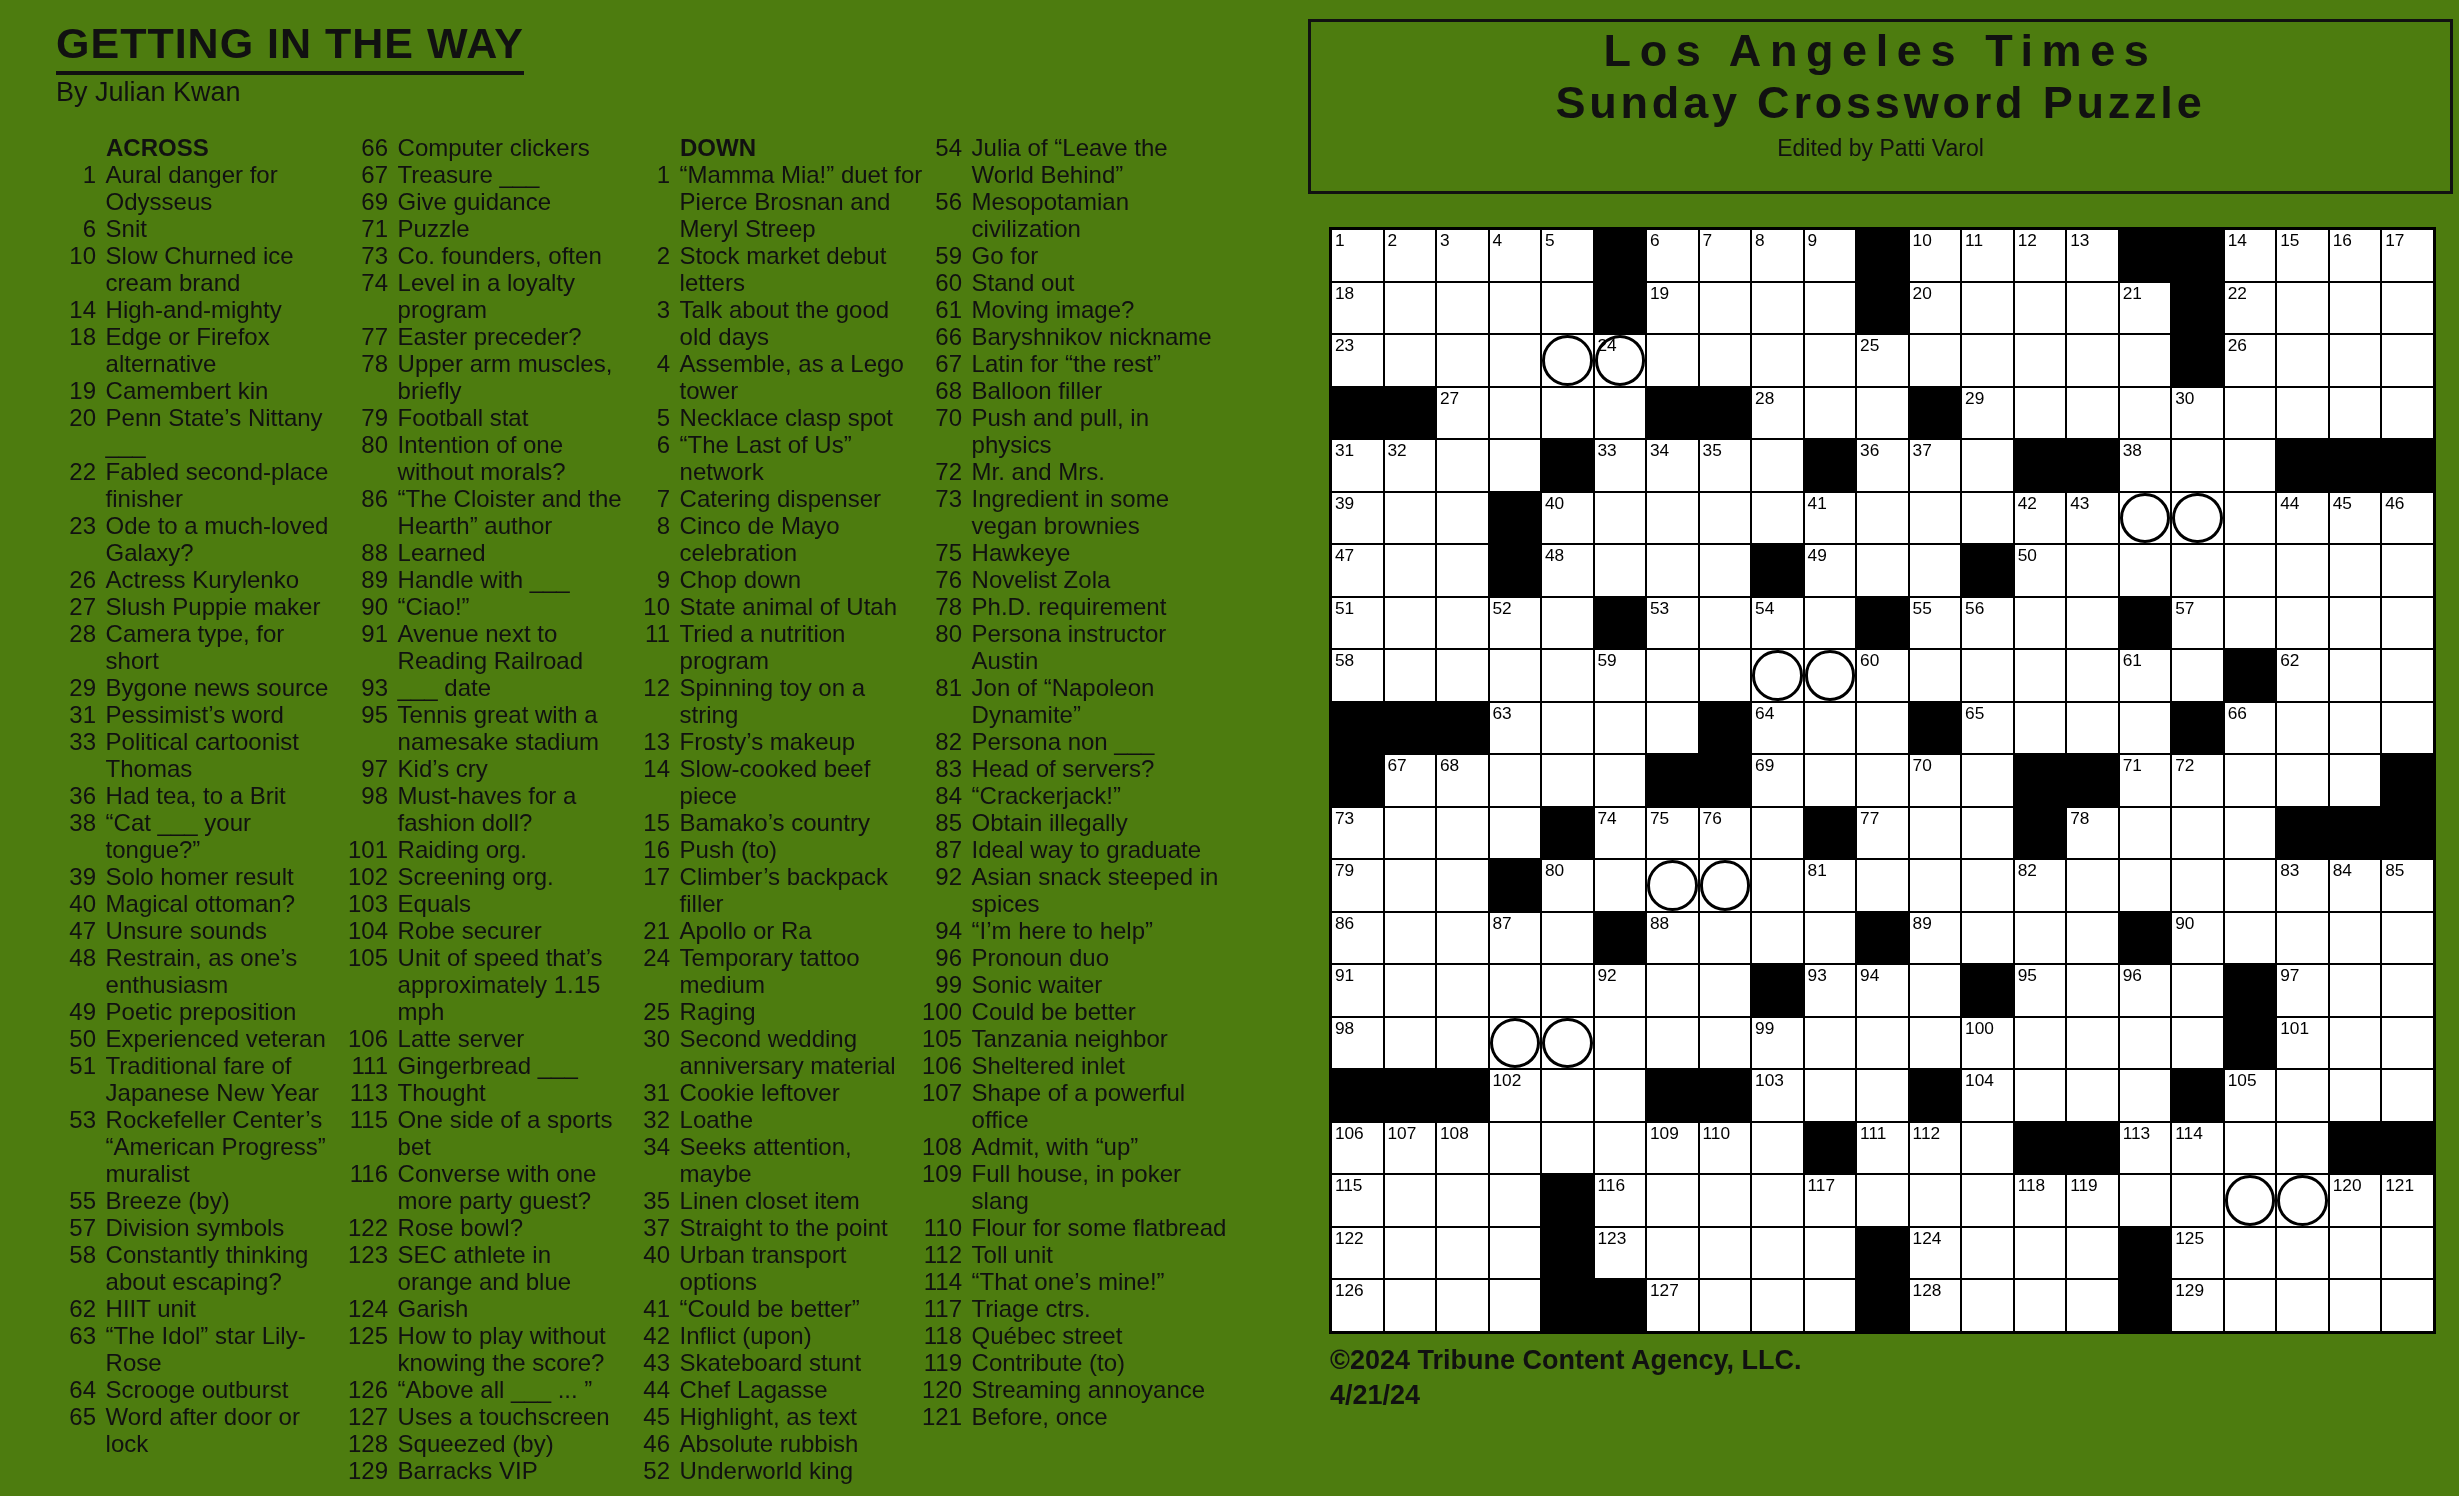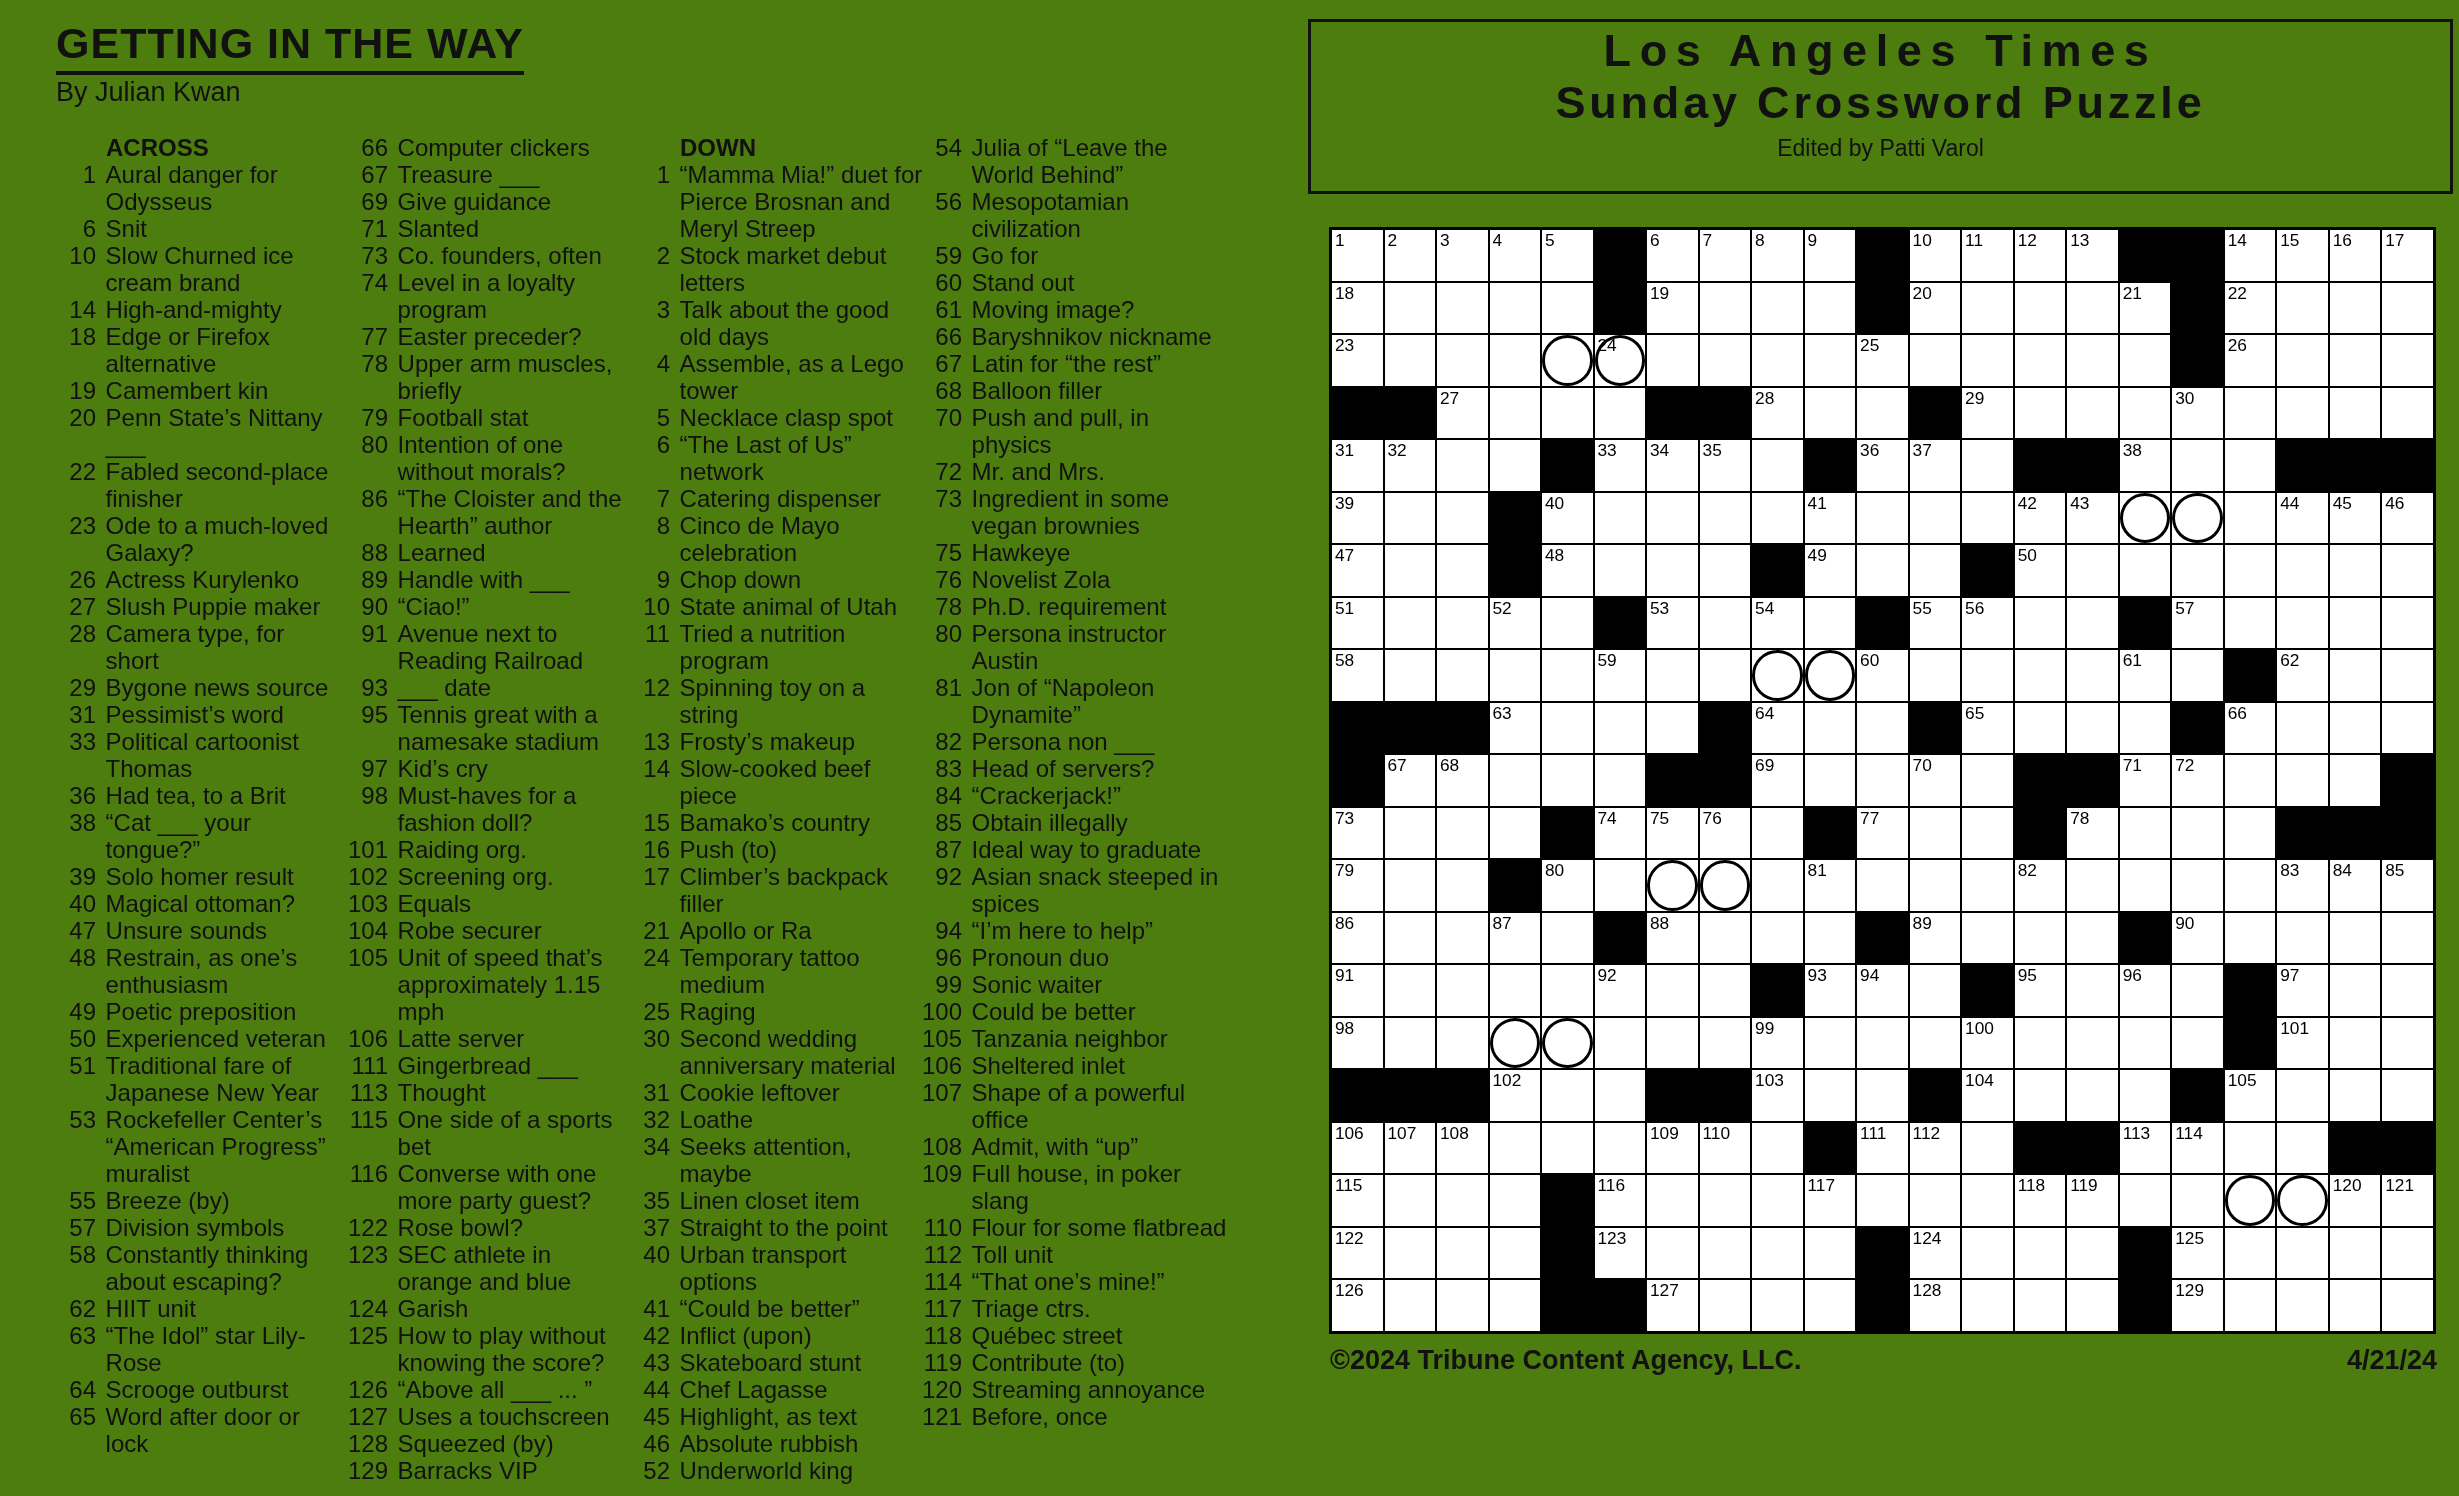"Slanted" div.txt { text: Slanted -> Puzzle }
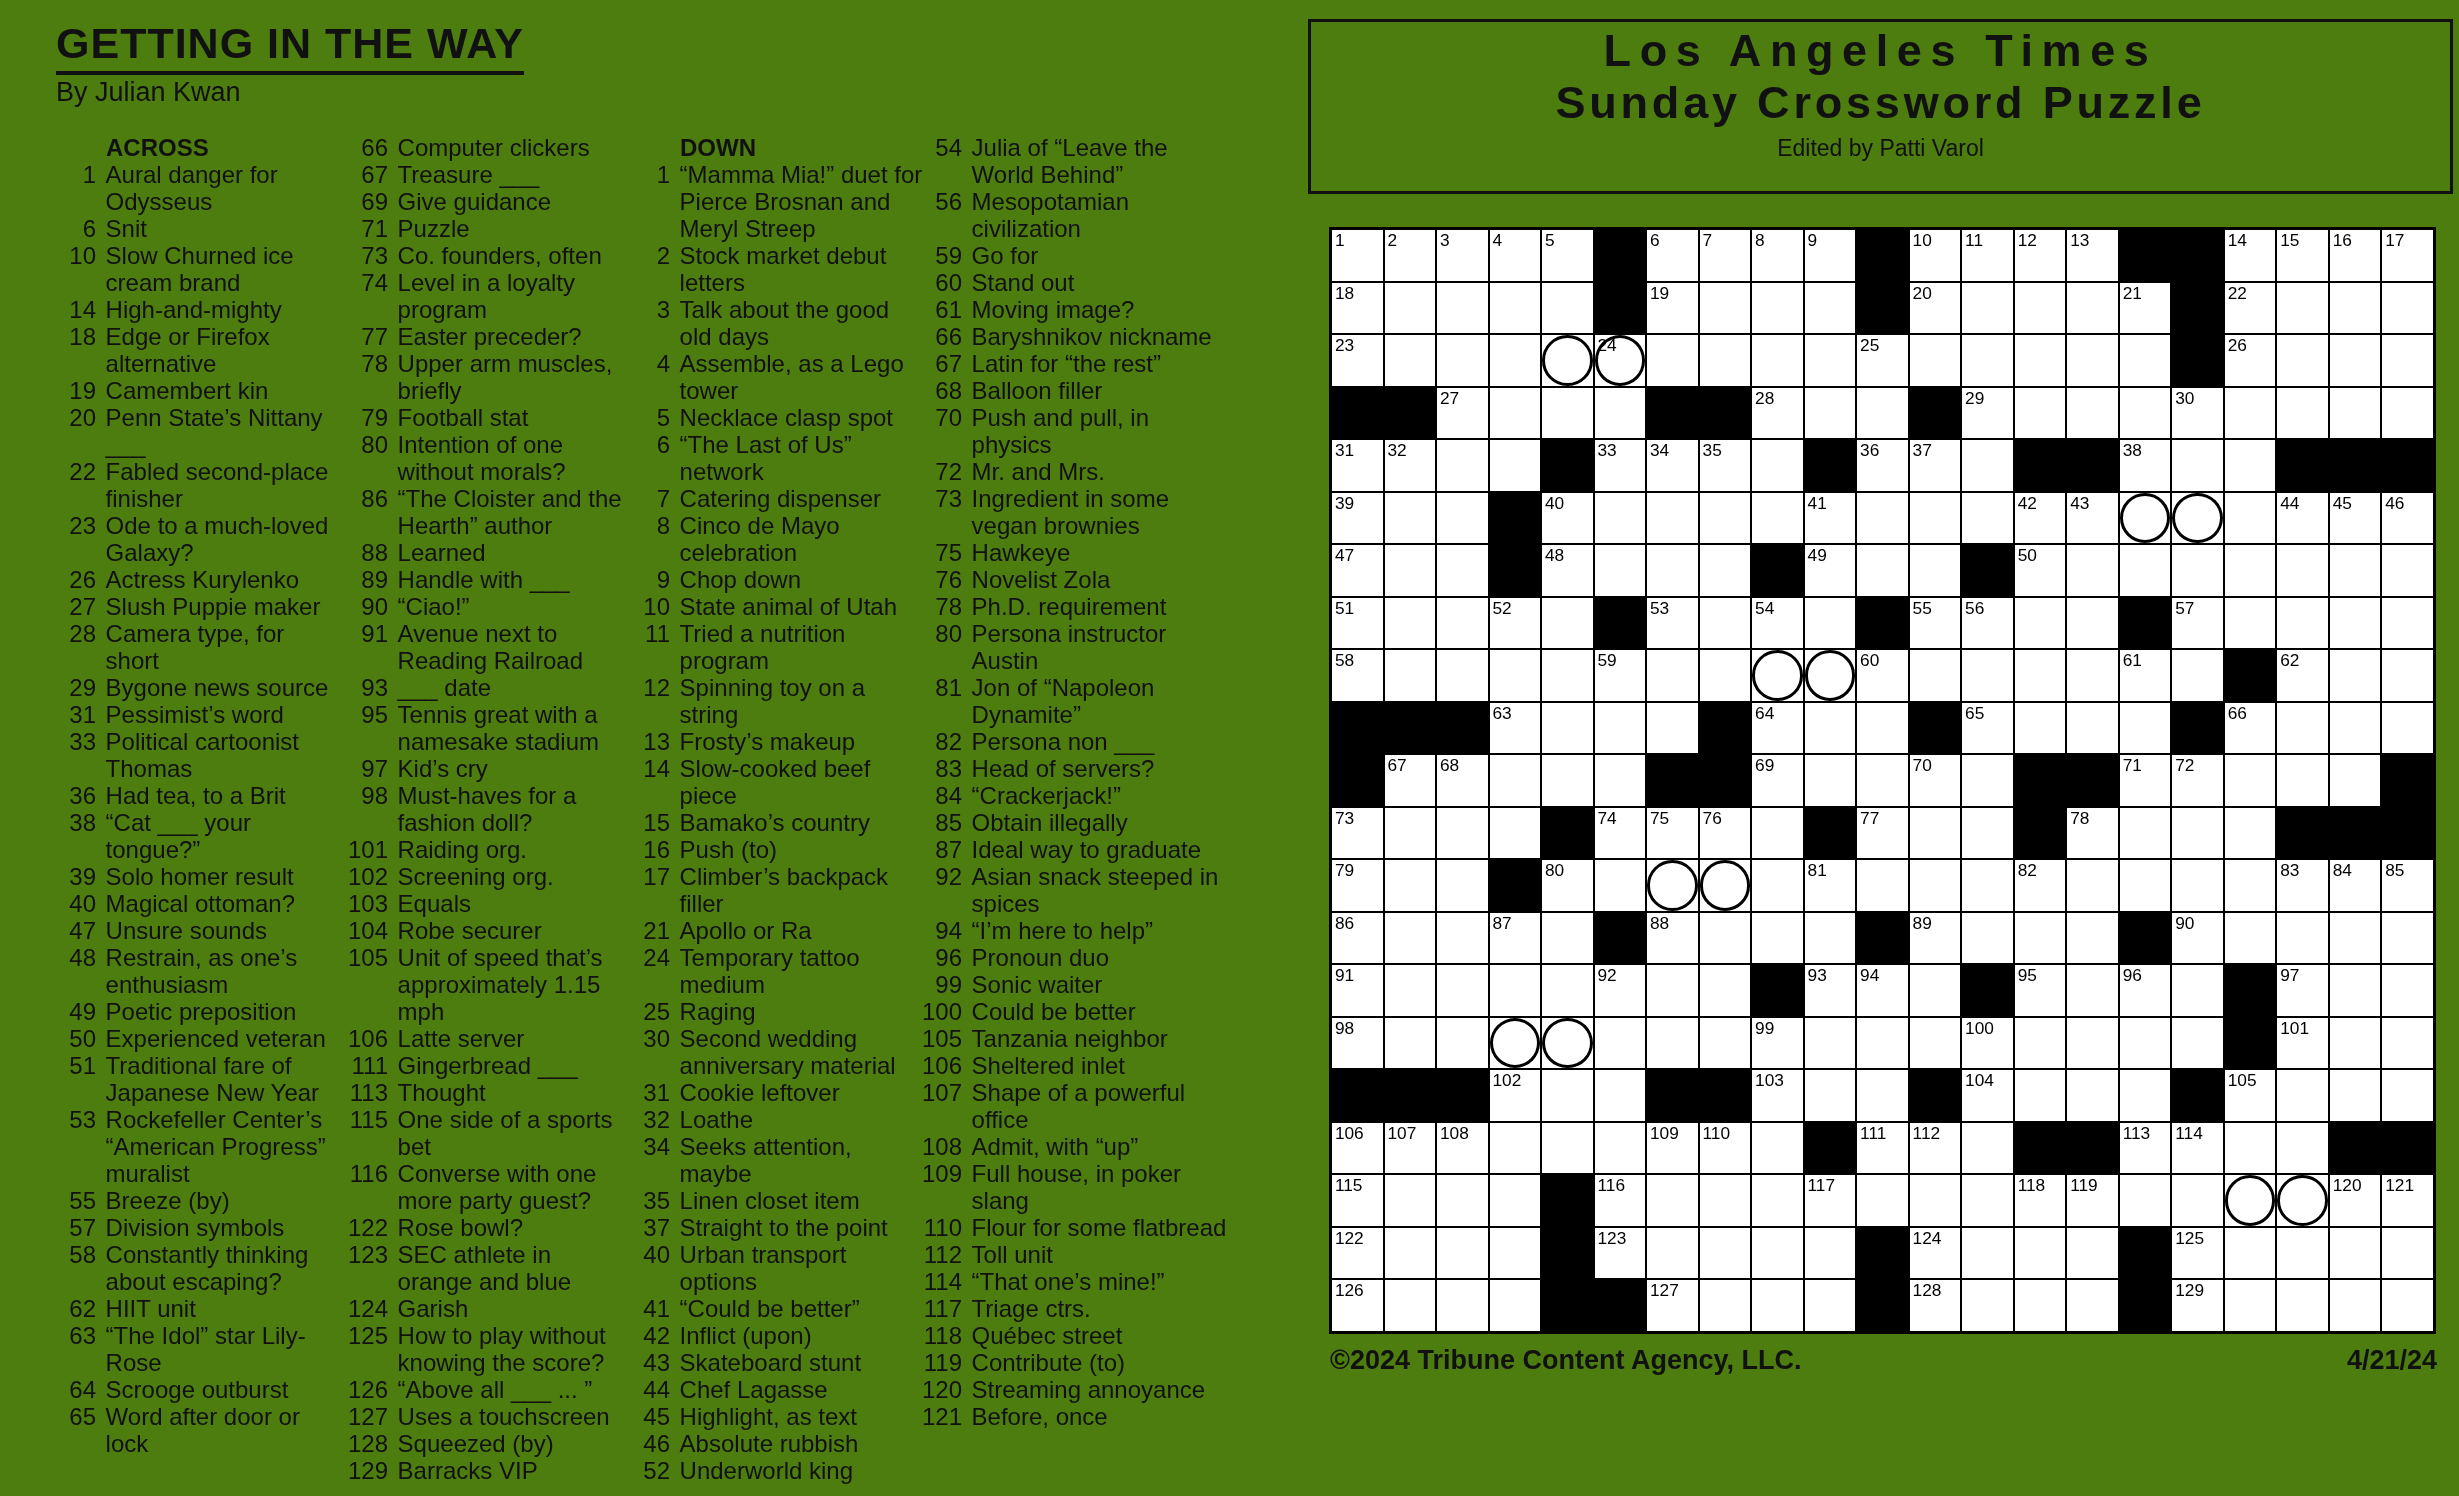"©2024 Tribune Content Agency, LLC." .footer { flex-direction: none -> column }
